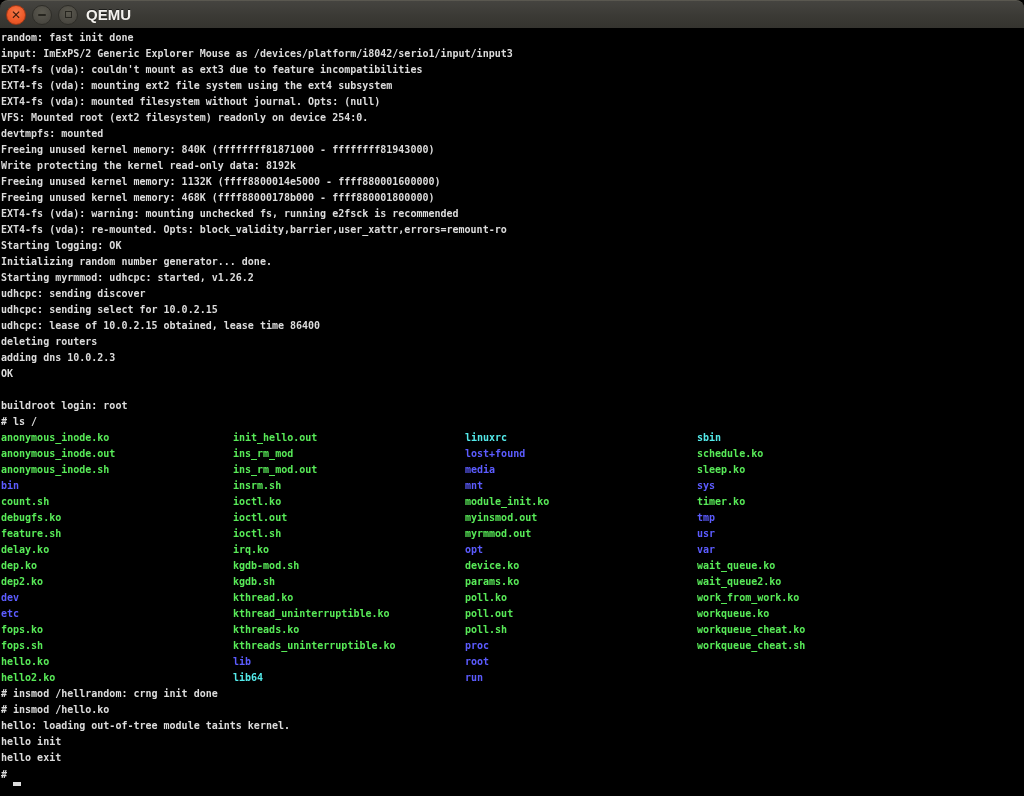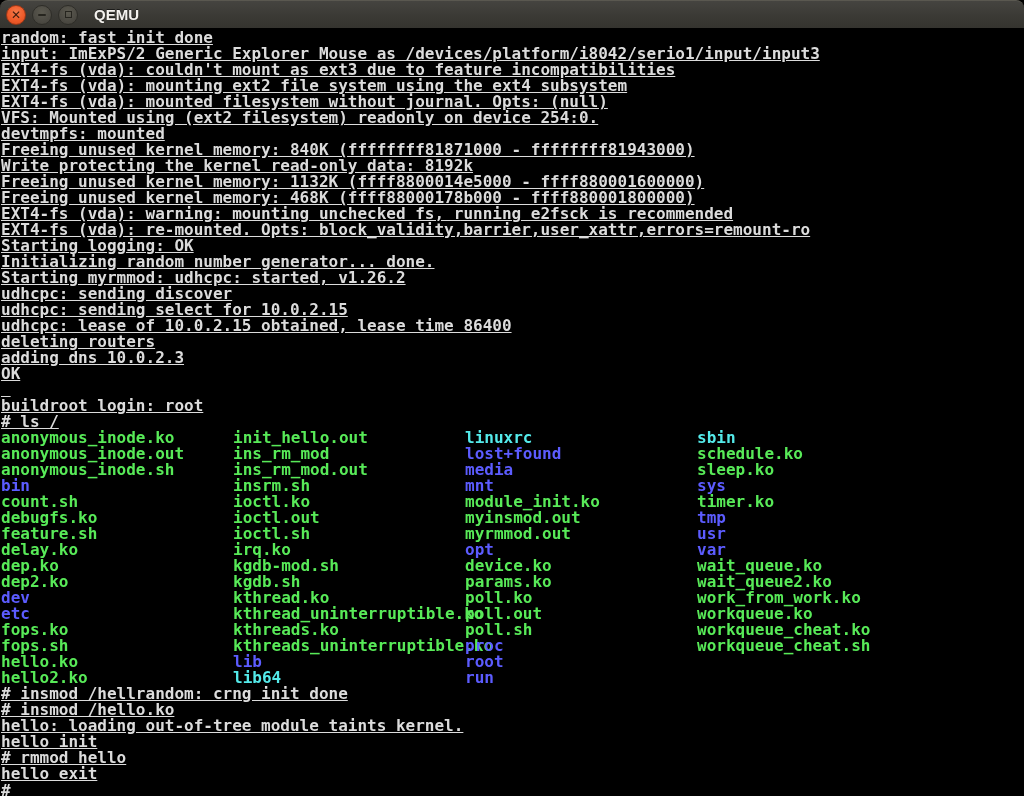"QEMU" .title-text { margin-left: 16px -> 8px }
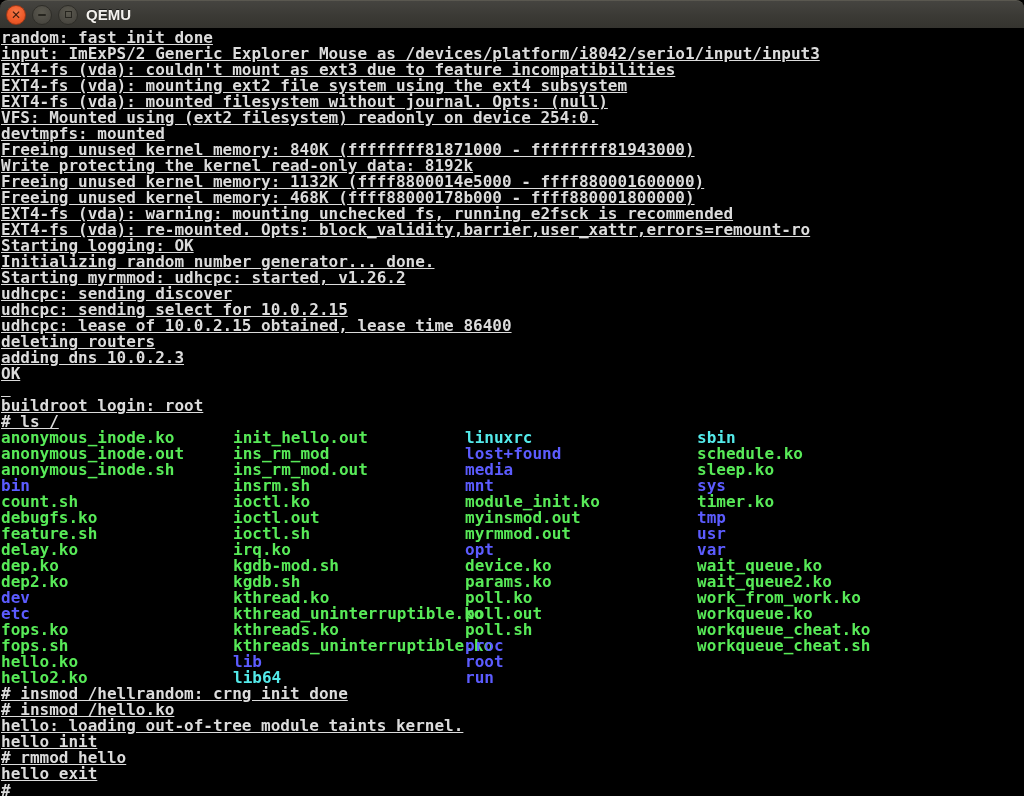"random: fast init done" .terminal { font-size: 16px -> 10px; text-decoration: underline -> none }
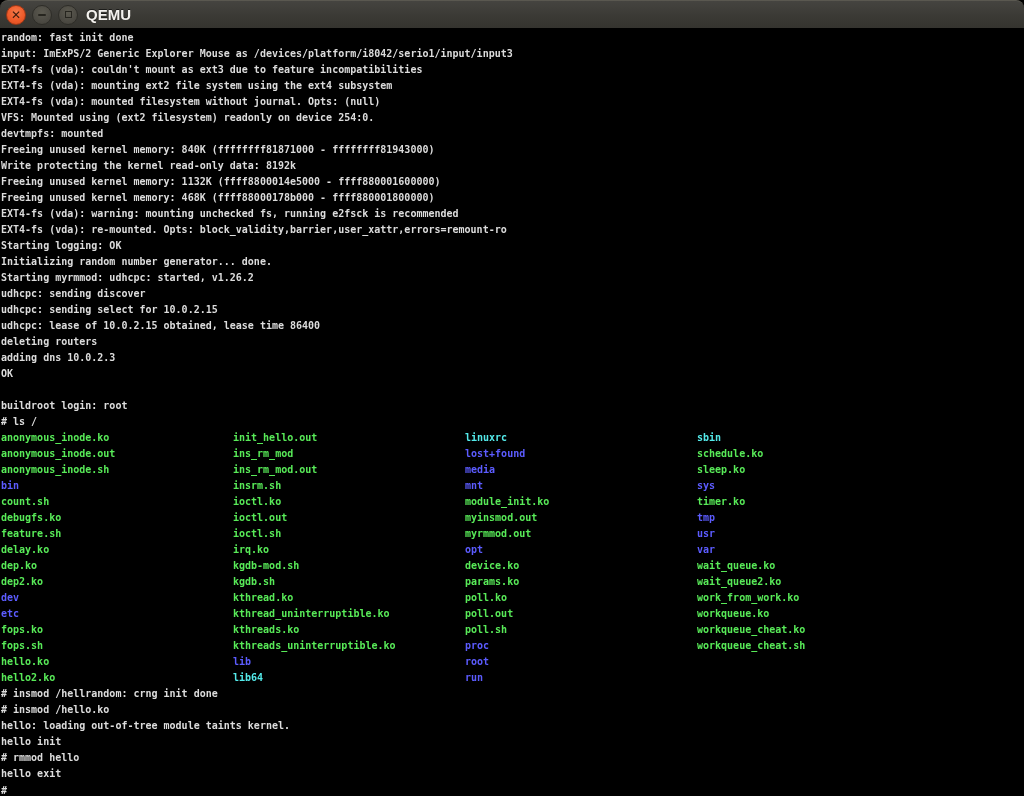"VFS: Mounted using (ext2 filesystem)" div.line { text: using -> root }
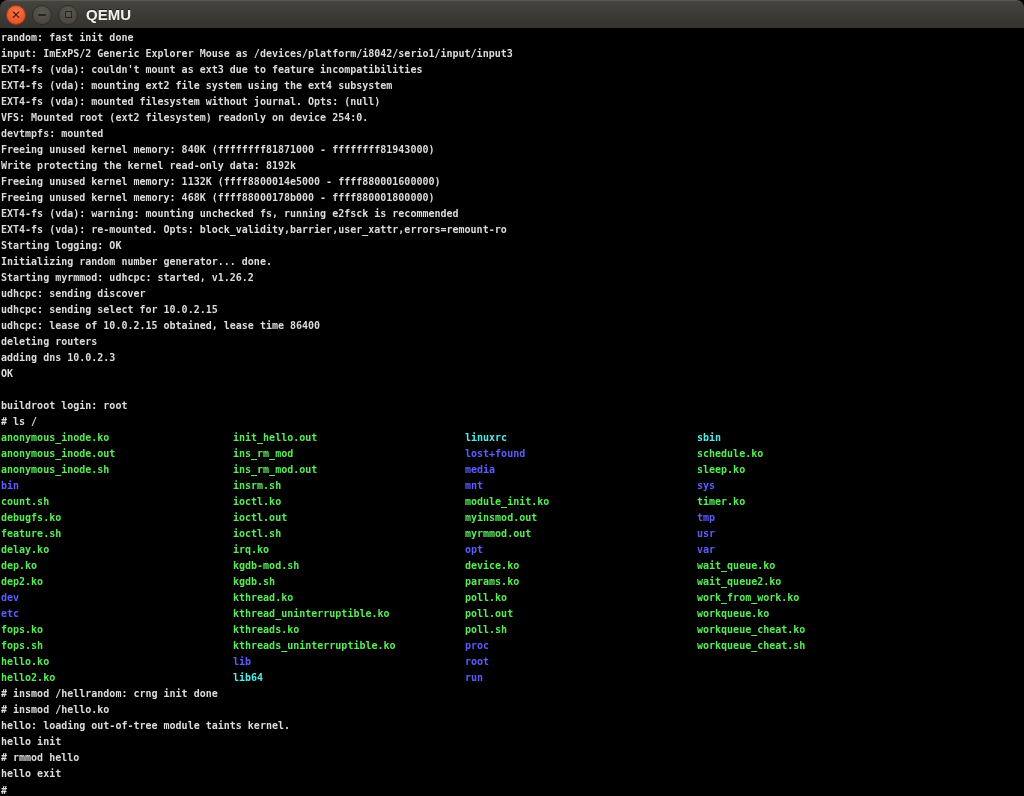"# rmmod hello" div.line { html: <div># rmmod hello</div> -> none }
